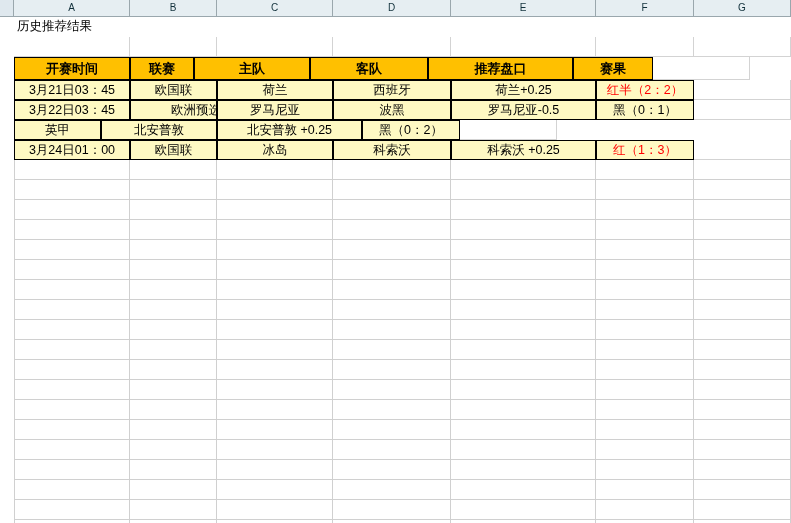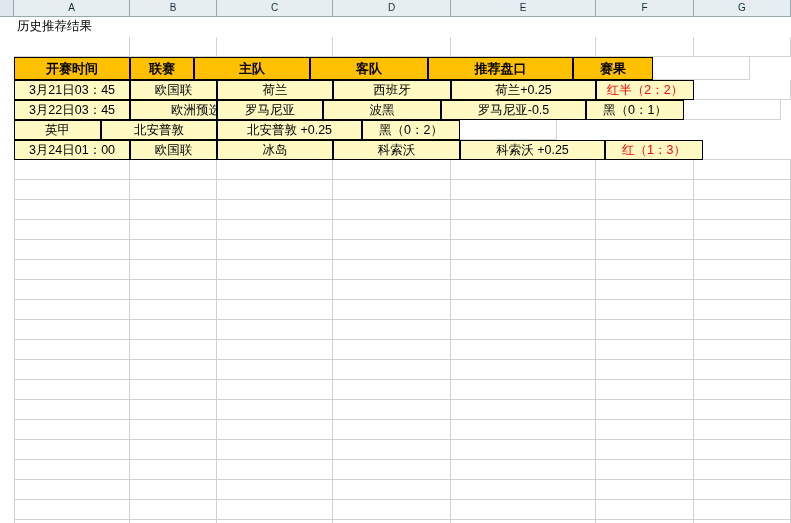"罗马尼亚" div.cell { width: 106px -> 116px }
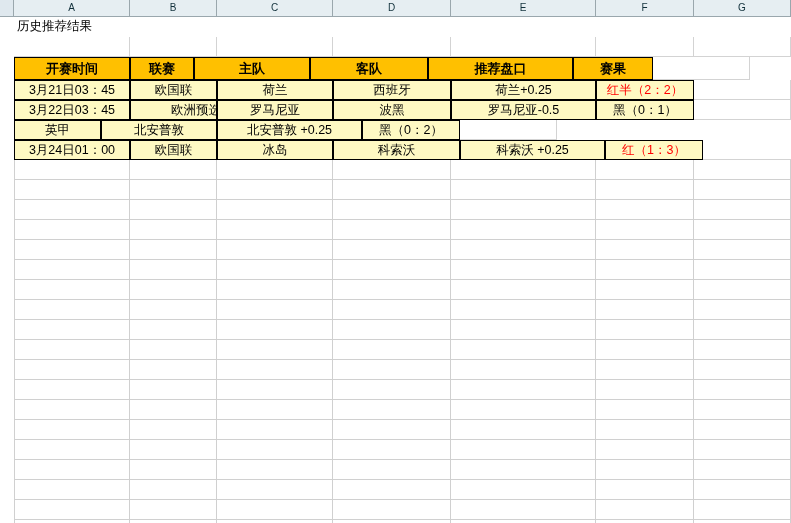"科索沃" div.cell { width: 127px -> 118px }
